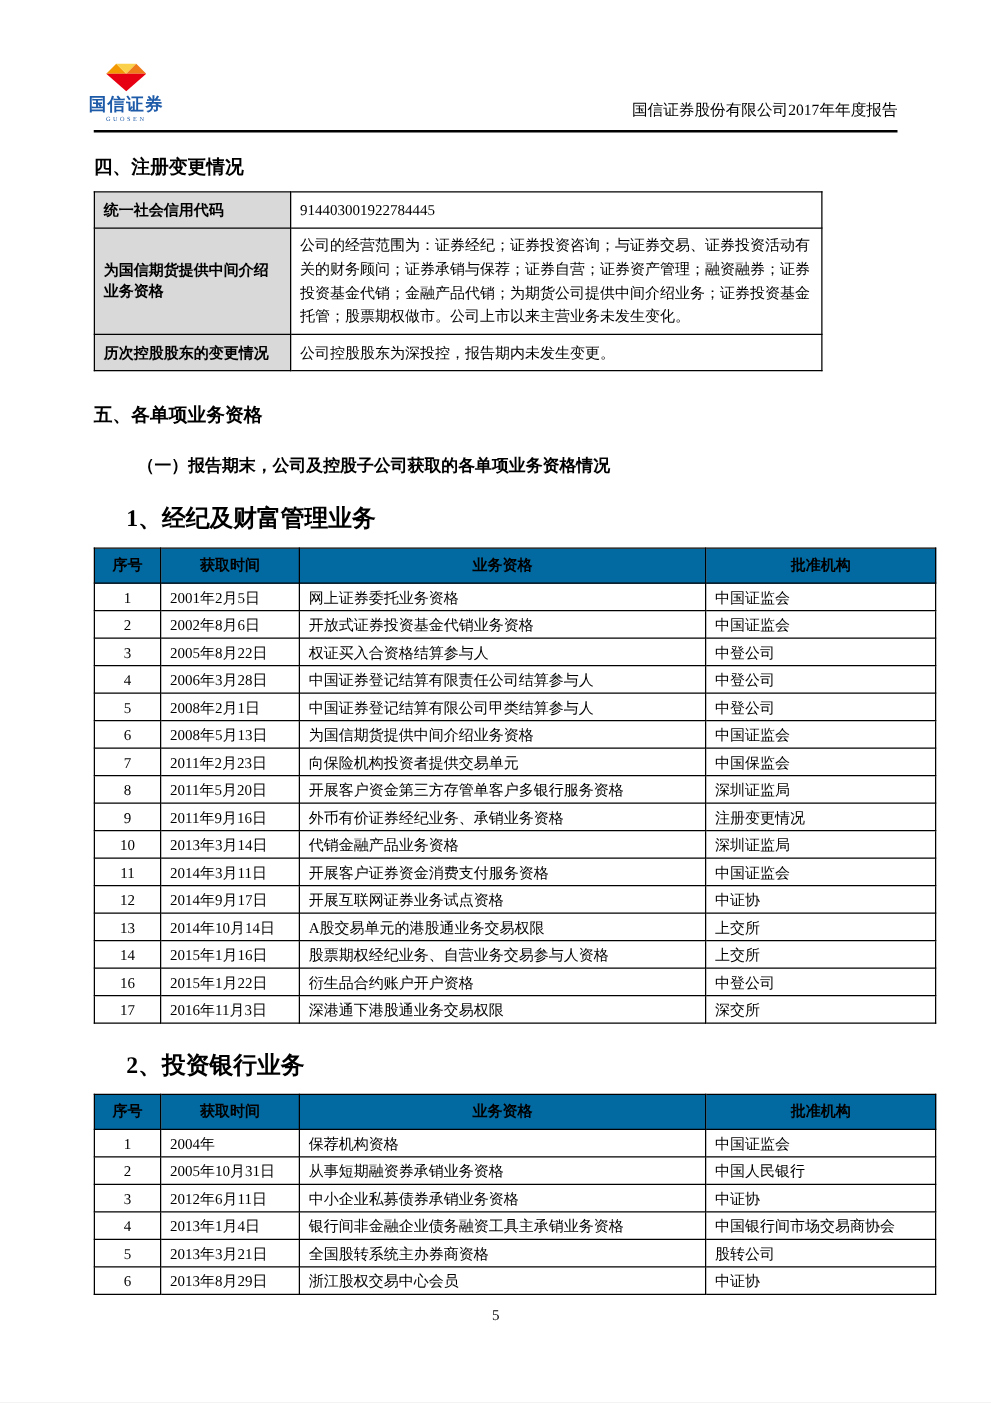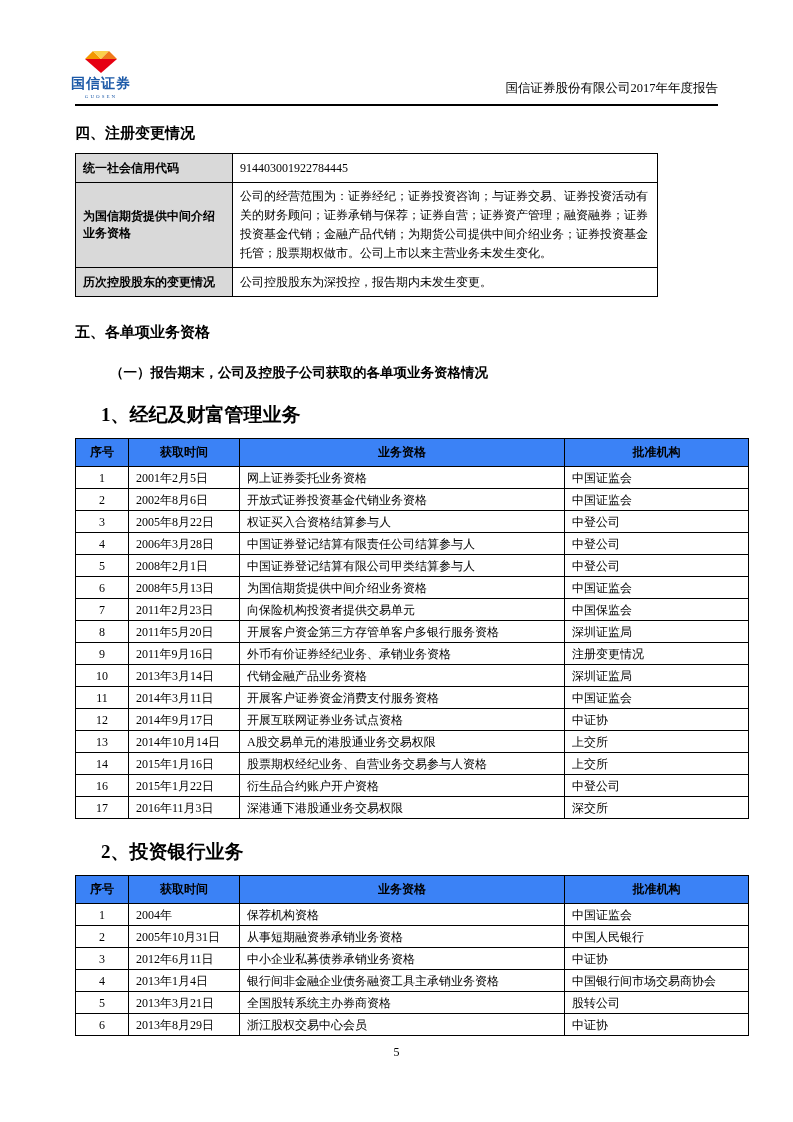"序号" .qual-table th { background: #3b82f6 -> #0369a1 }
